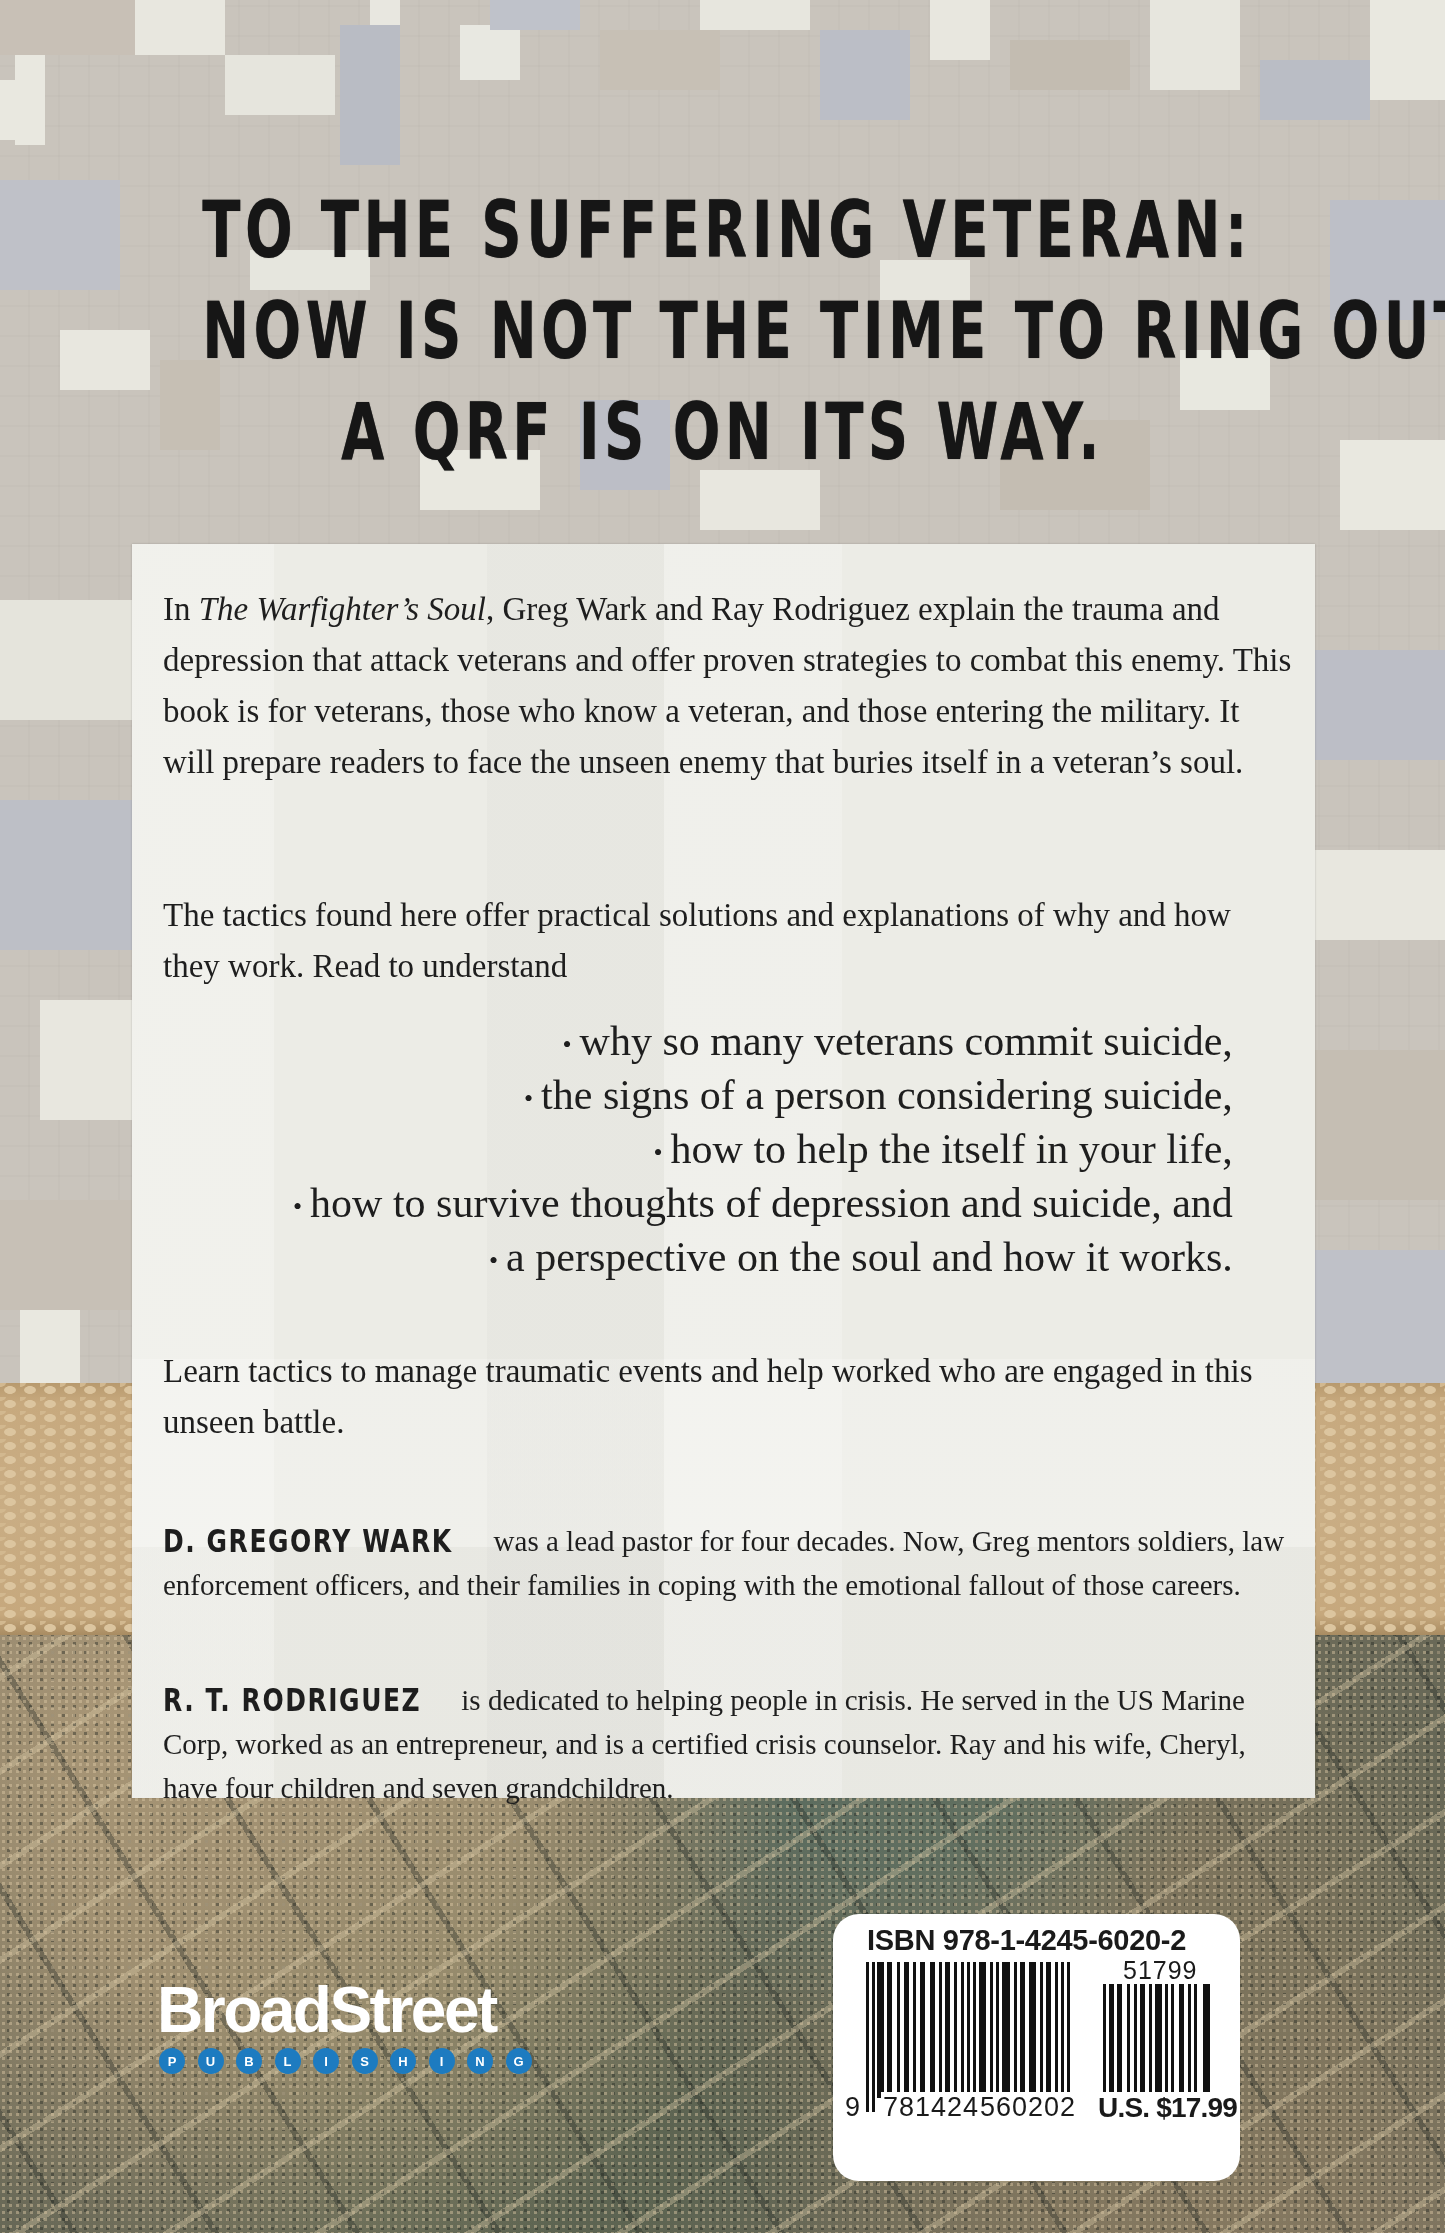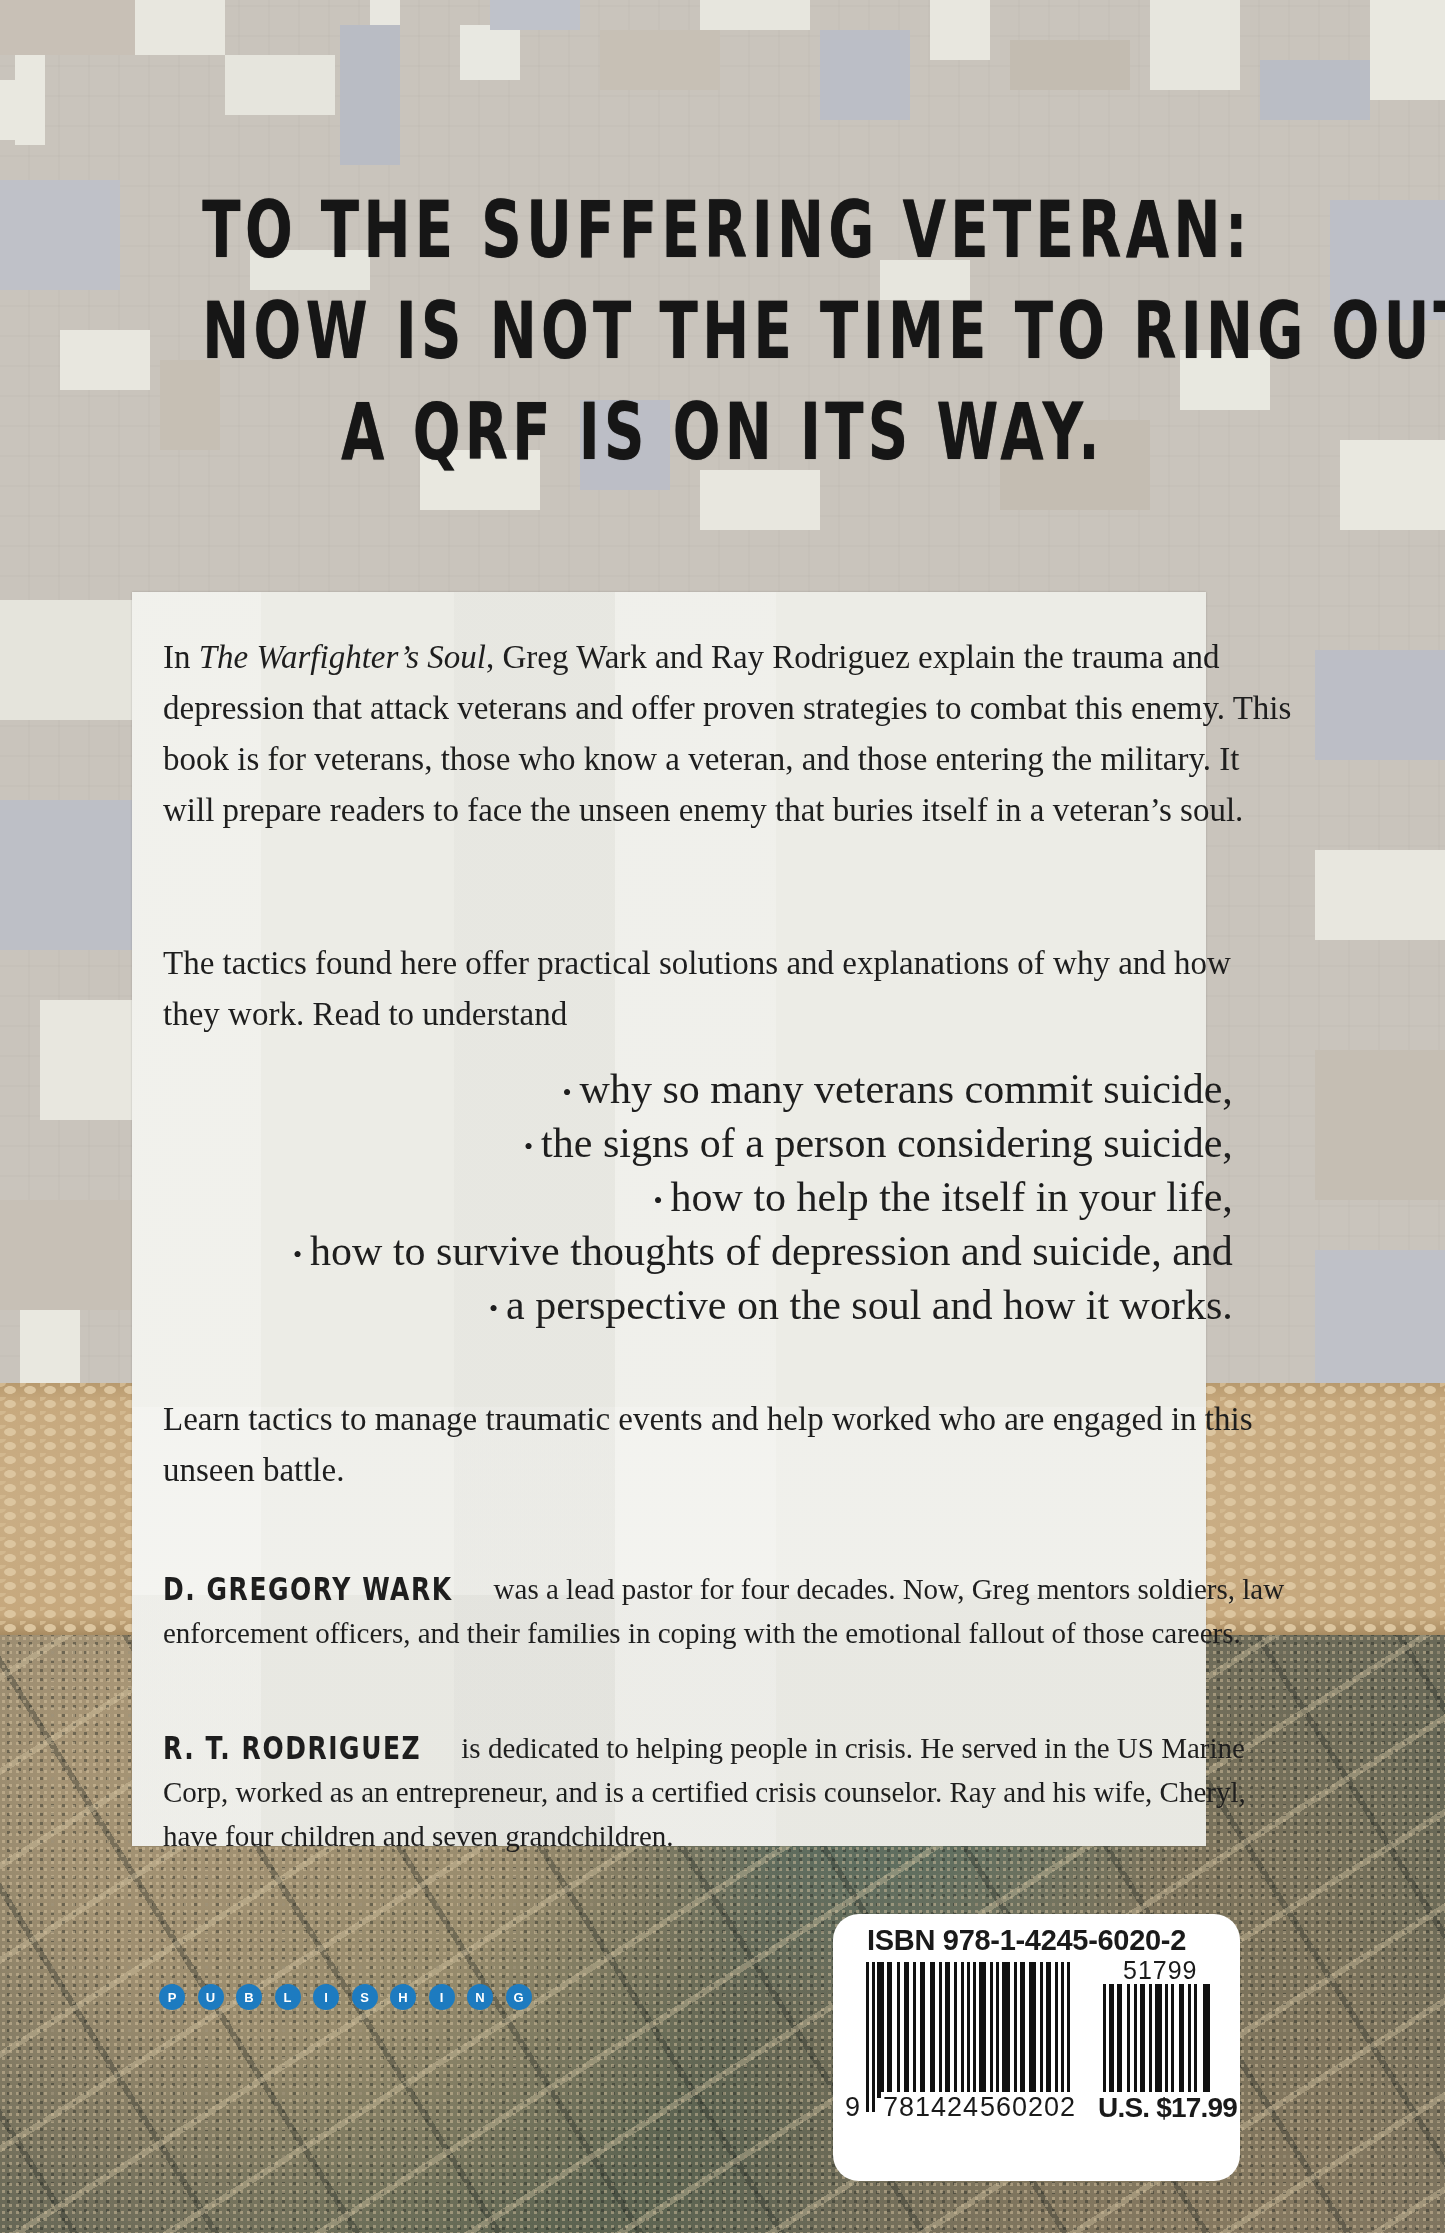"In The Warfighter’s Soul, Greg" .panel { margin-top: 48px -> none; width: 1074px -> 1183px }
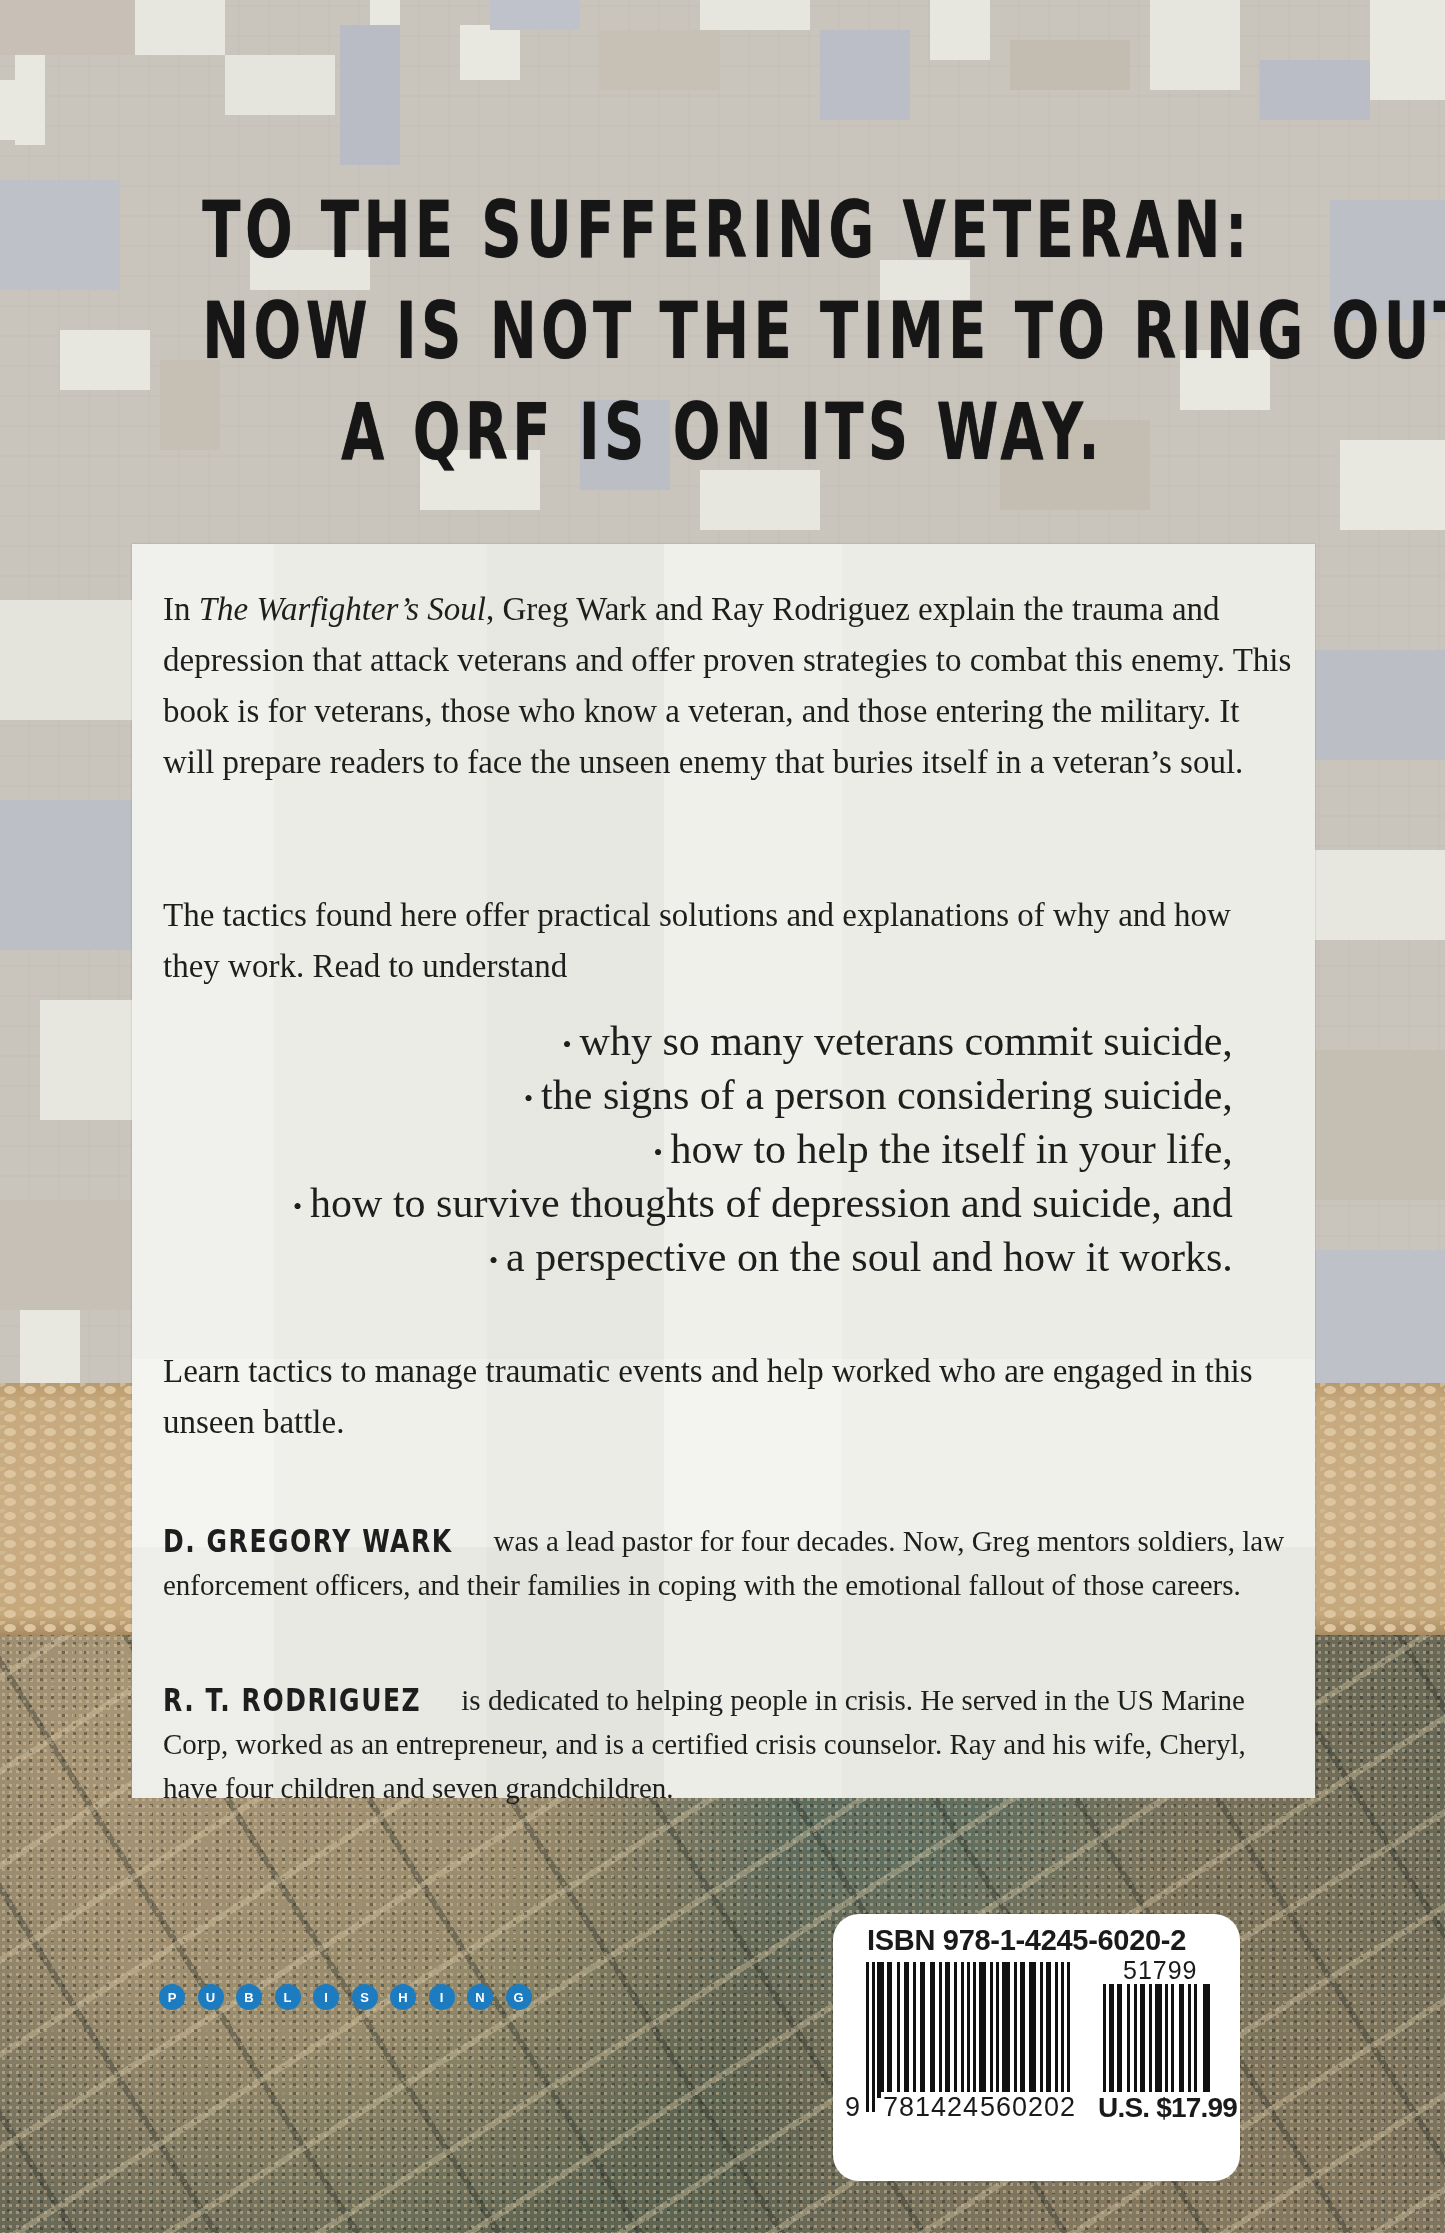"BroadStreet" span.logo-word { html: none -> <span>BroadStreet</span> }
